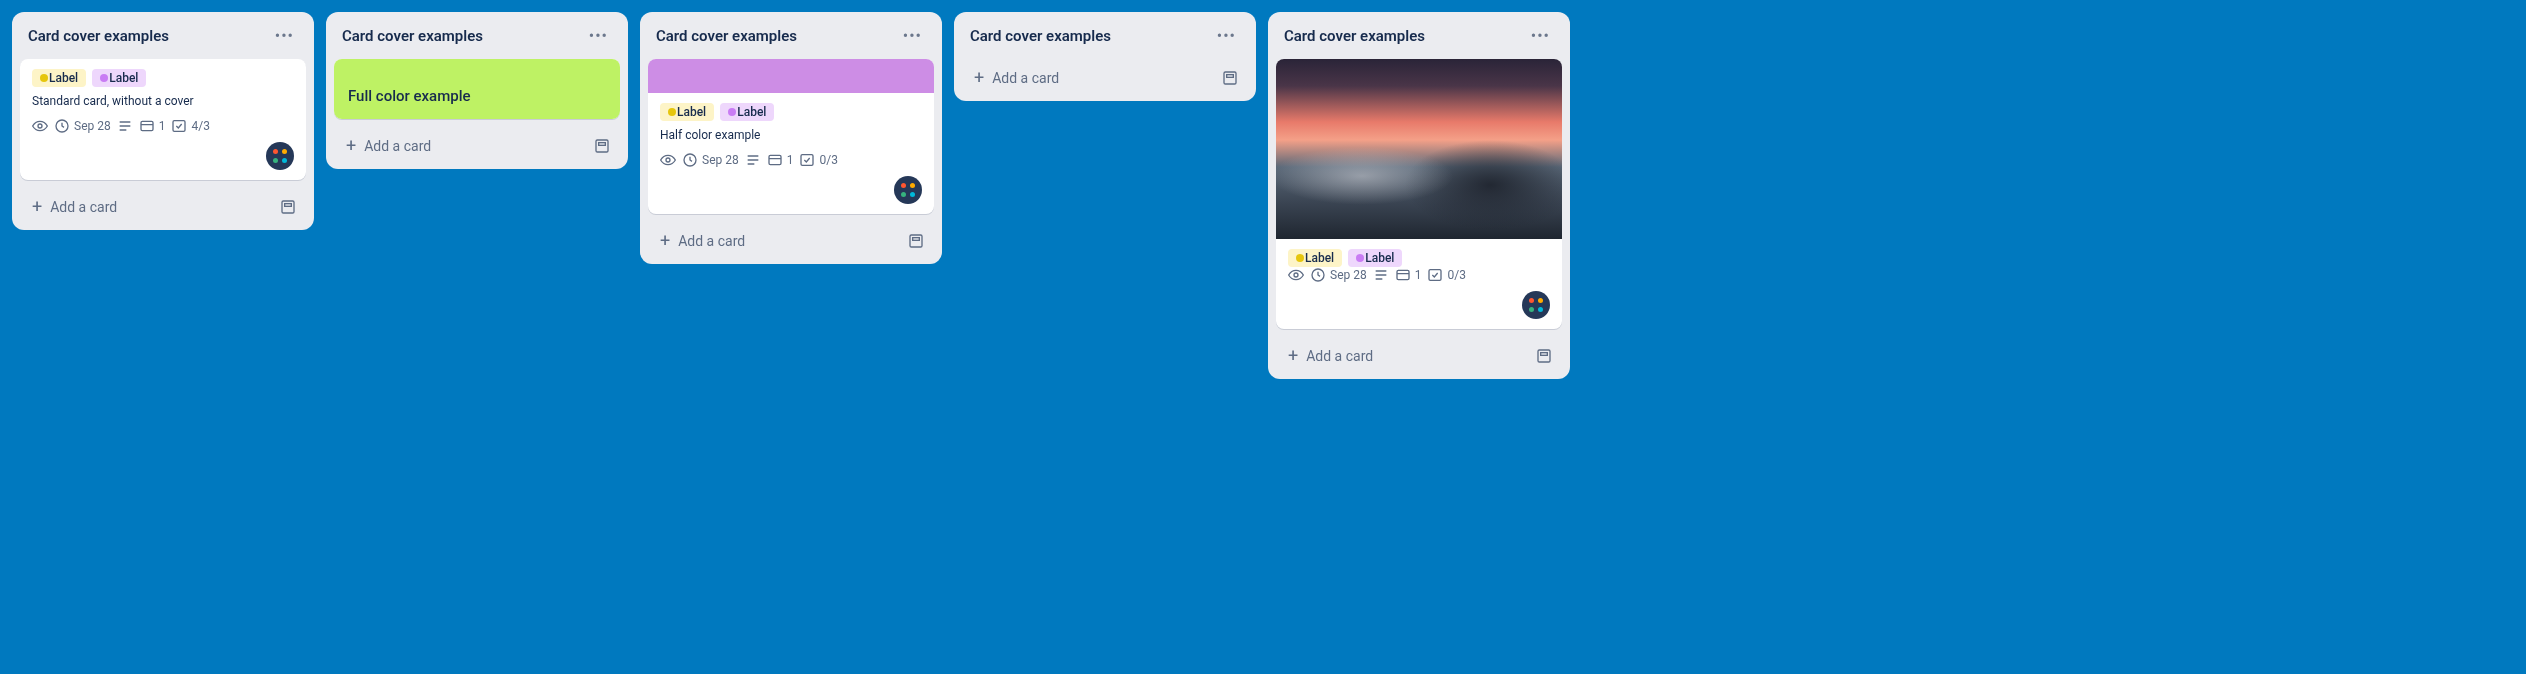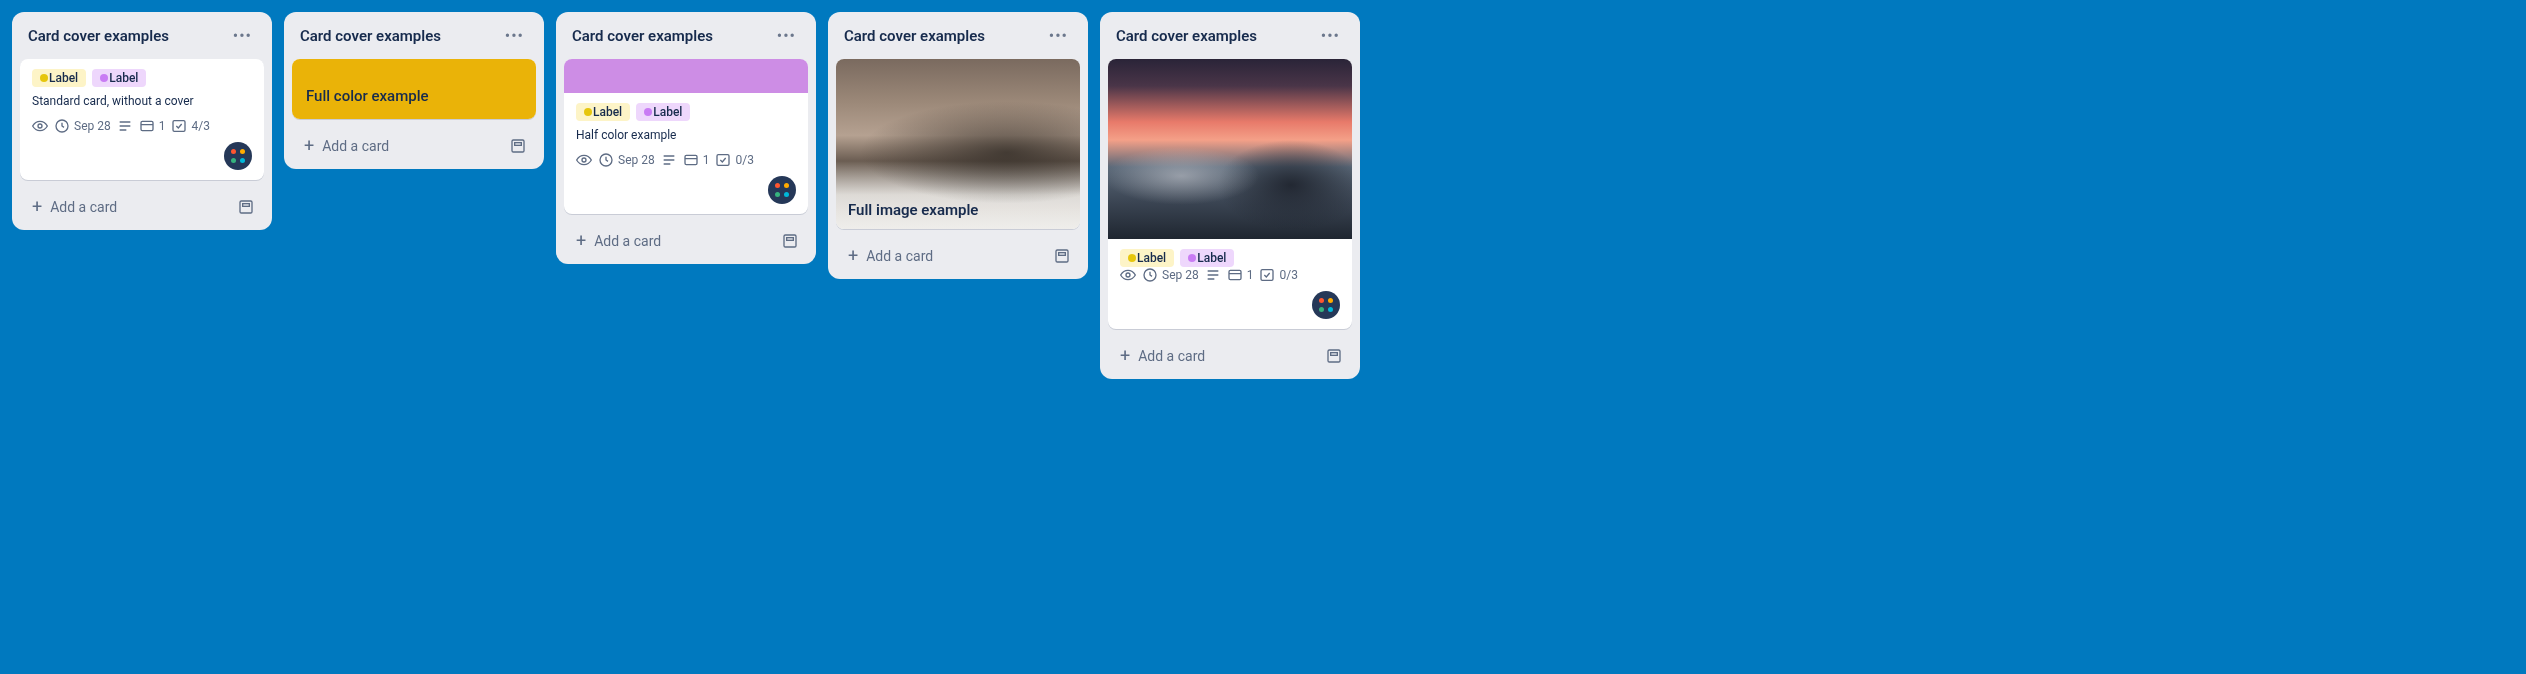"Card cover examples" .list { width: 260px -> 302px }
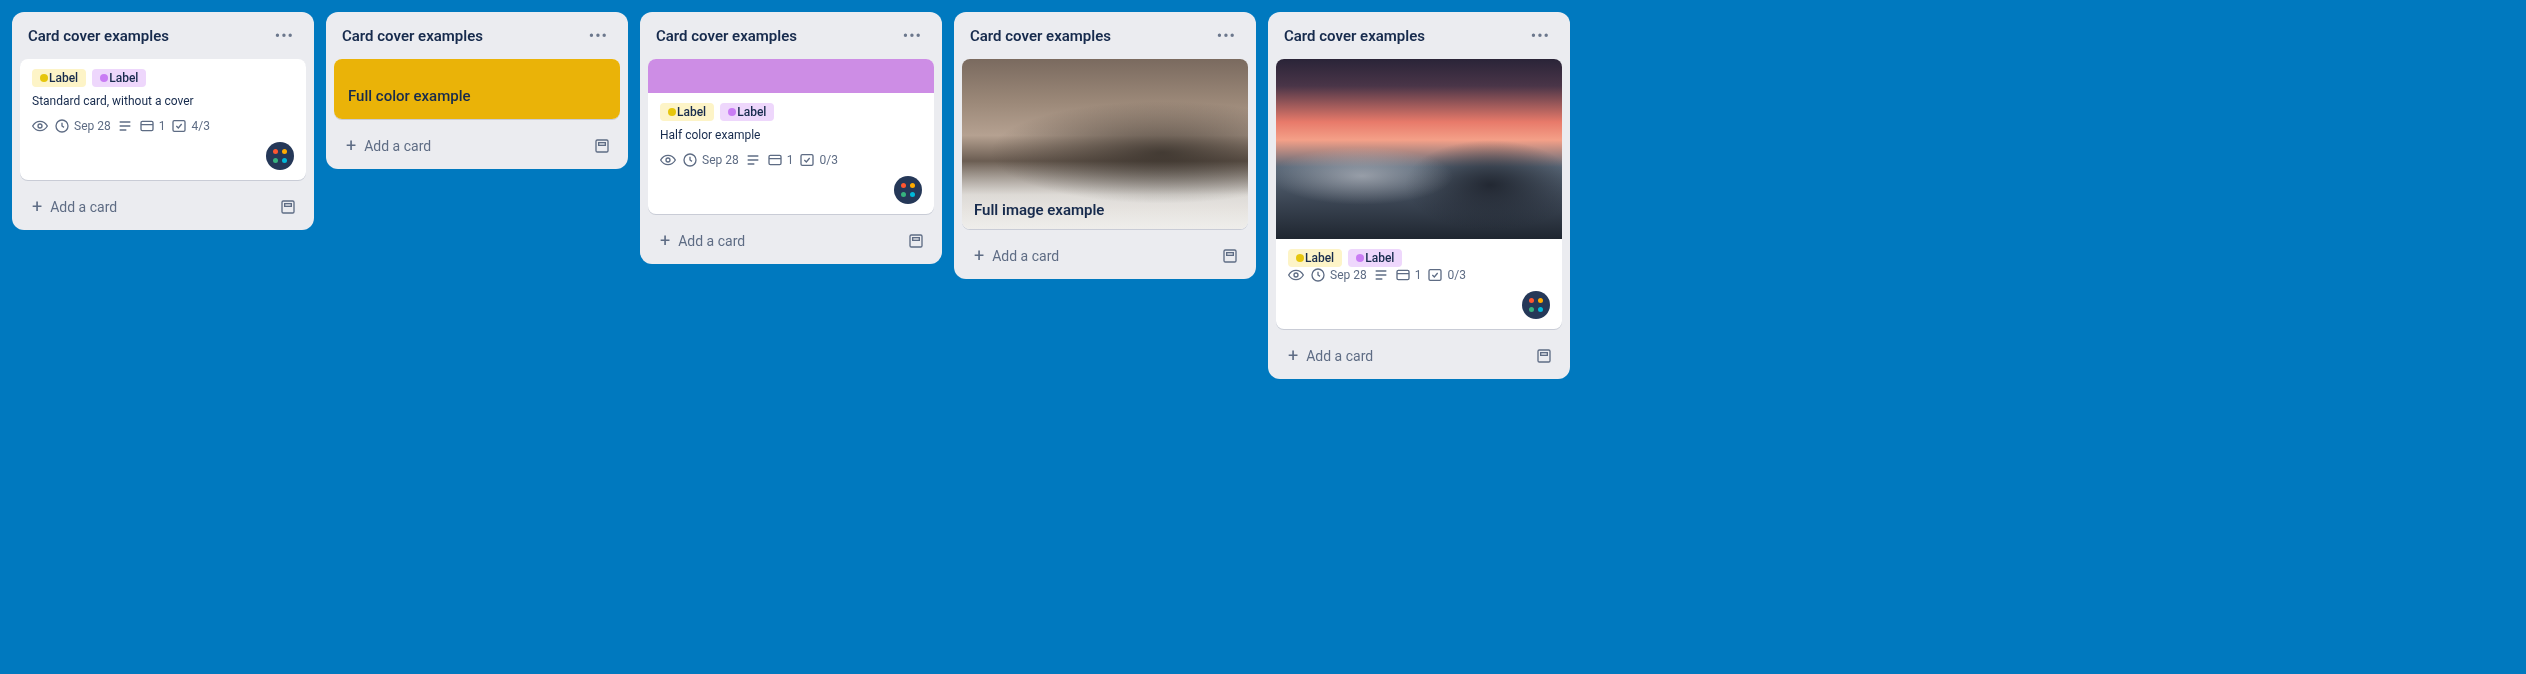"Full color example" .cover-full-color { background: #eab308 -> #bef264 }
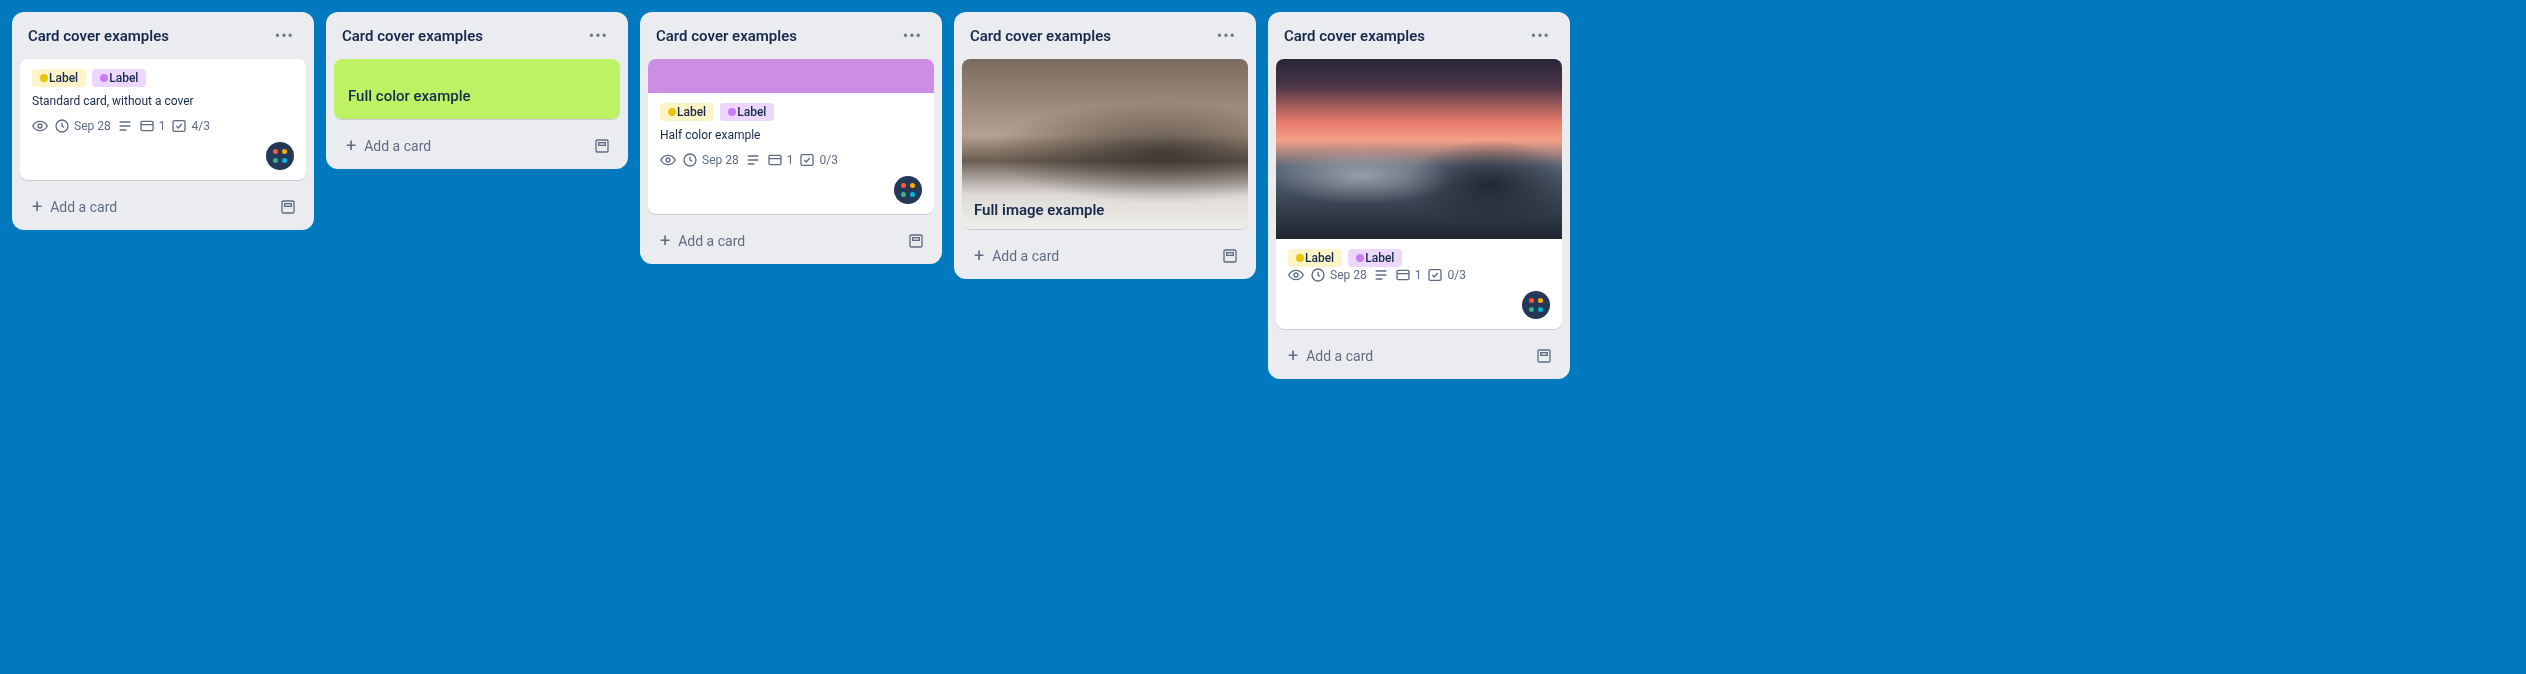"Full image example" div.card { html: <div> <div> <div>Full image example</div> </div> </div> -> none }
